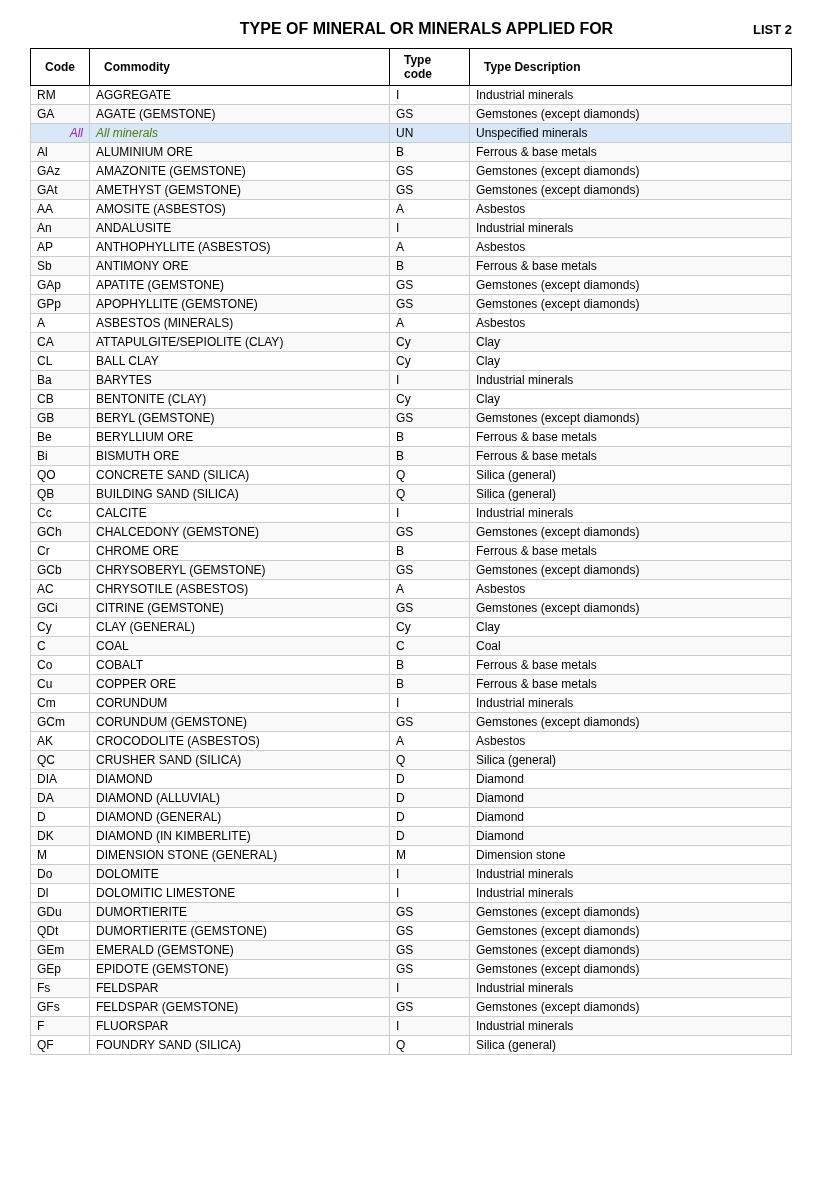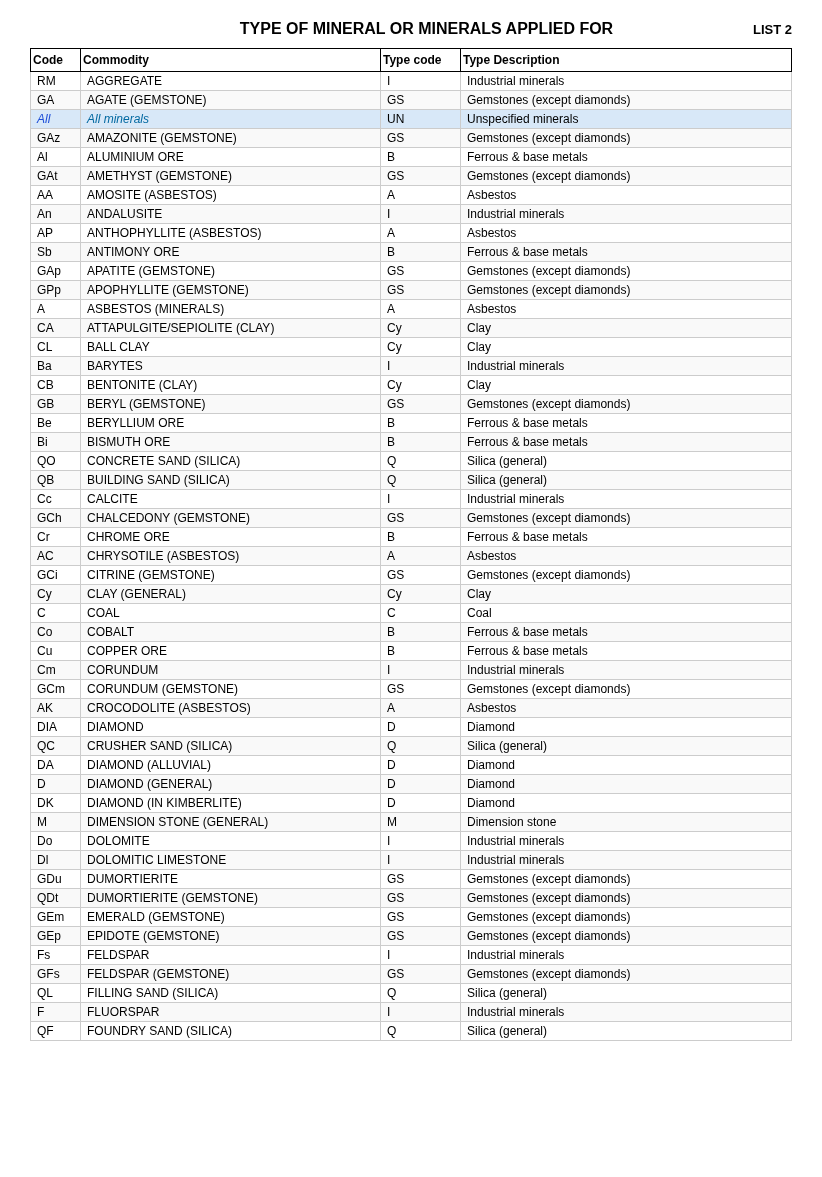"Code" thead tr th { padding: 4px 2px -> 4px 14px }
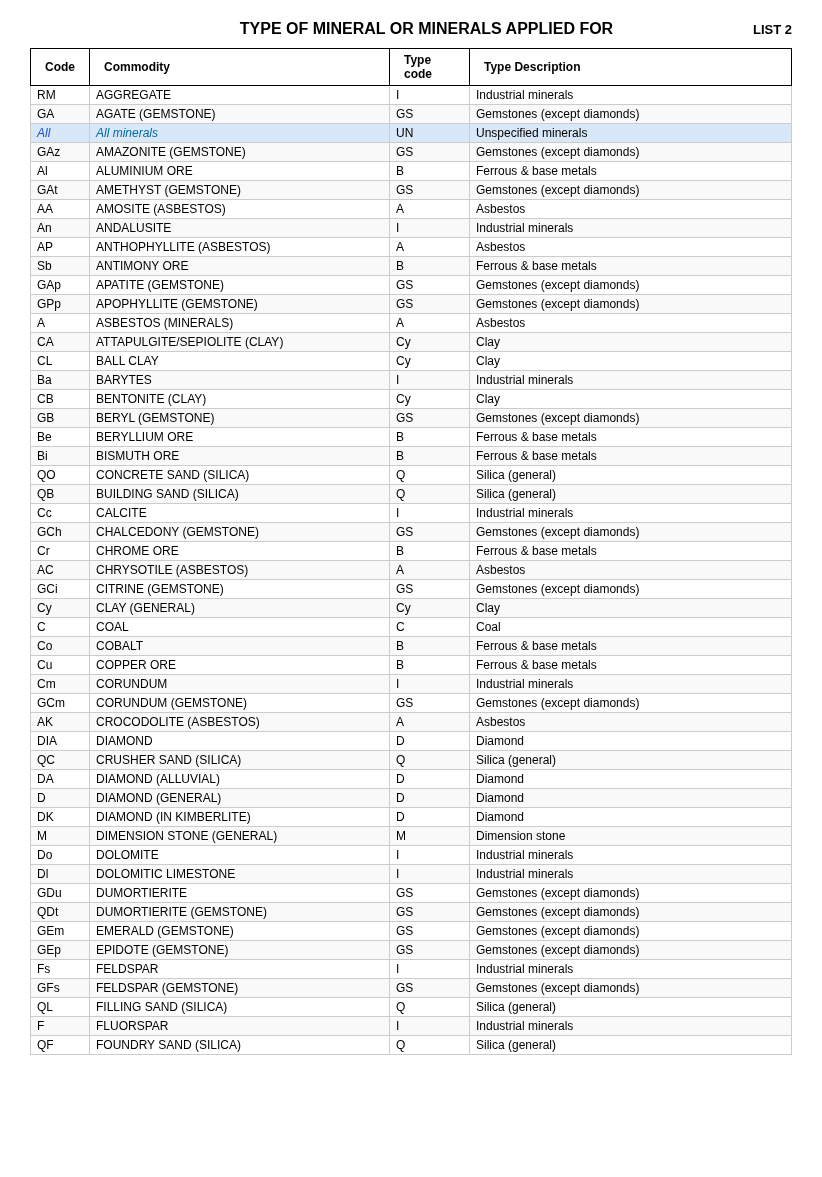"All" td.col-code { color: #1d4ed8 -> #a21caf; text-align: none -> right }
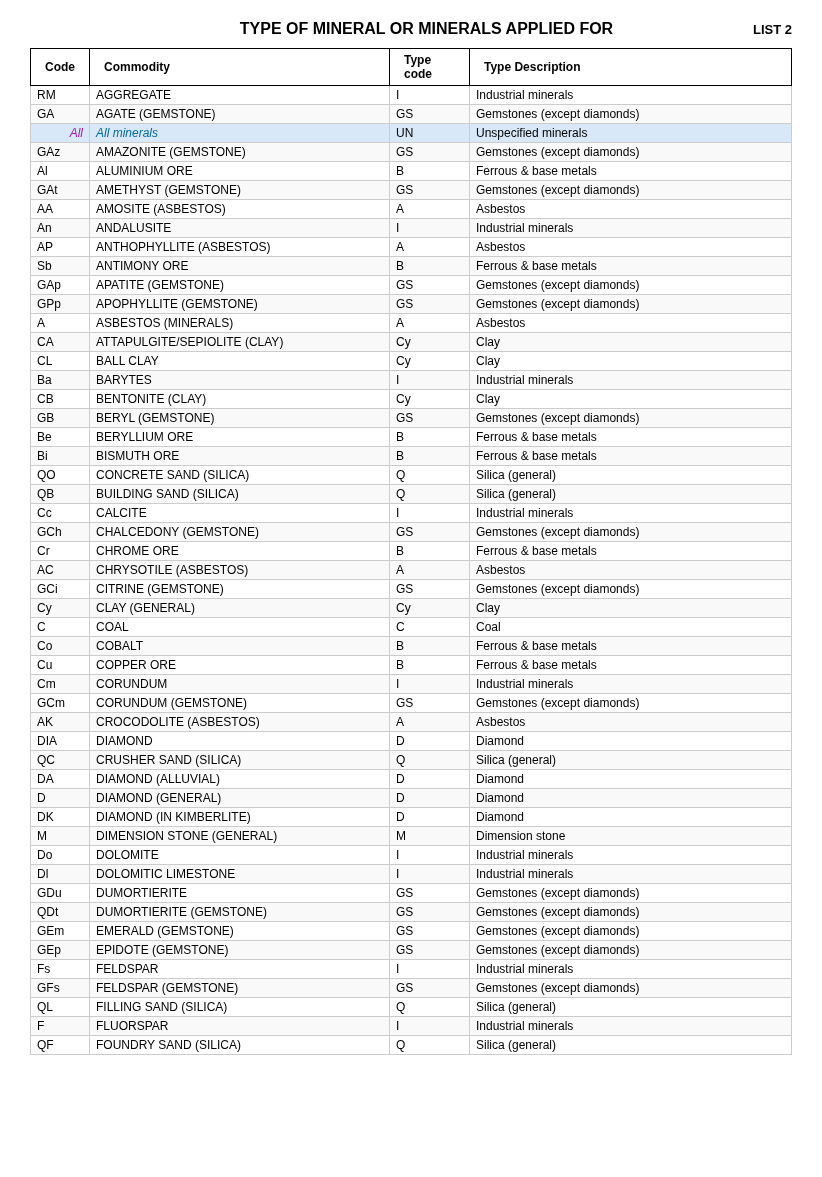"All minerals" td.col-commodity { color: #0369a1 -> #4d7c0f }
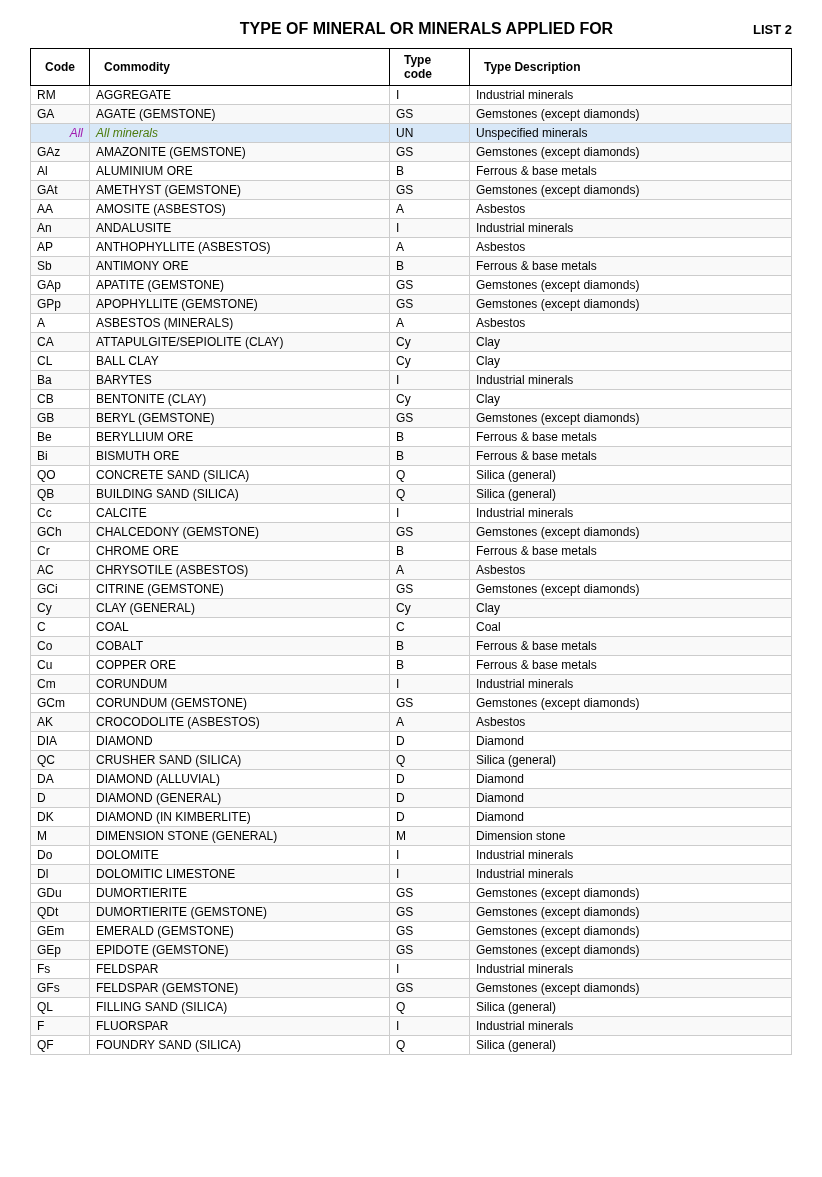"GAz" tr { order: before "Al" -> after "Al" }
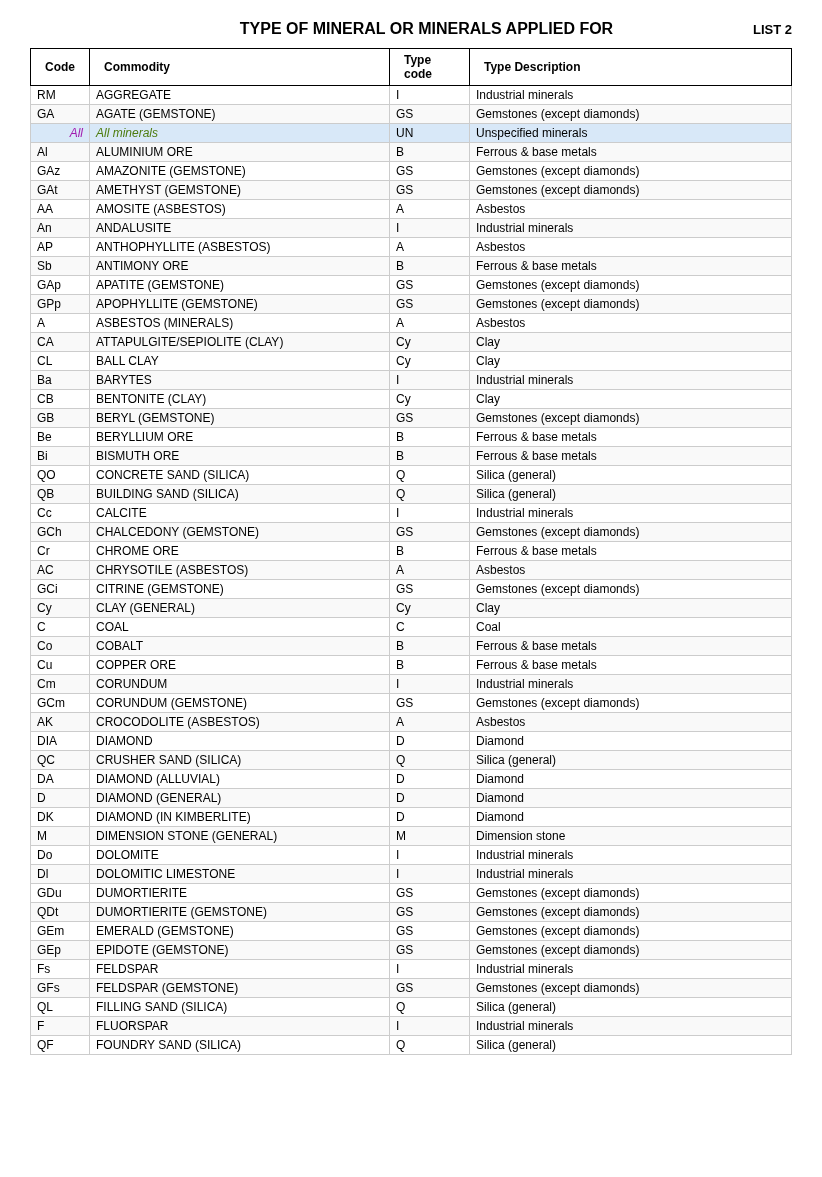"GCb" tr { html: none -> <tr> <td>GCb</td> <td>CHRYSOBERYL (GEMSTONE)</td> <td>GS</td> <td>Gemstones (except diamonds)</td> </tr> }
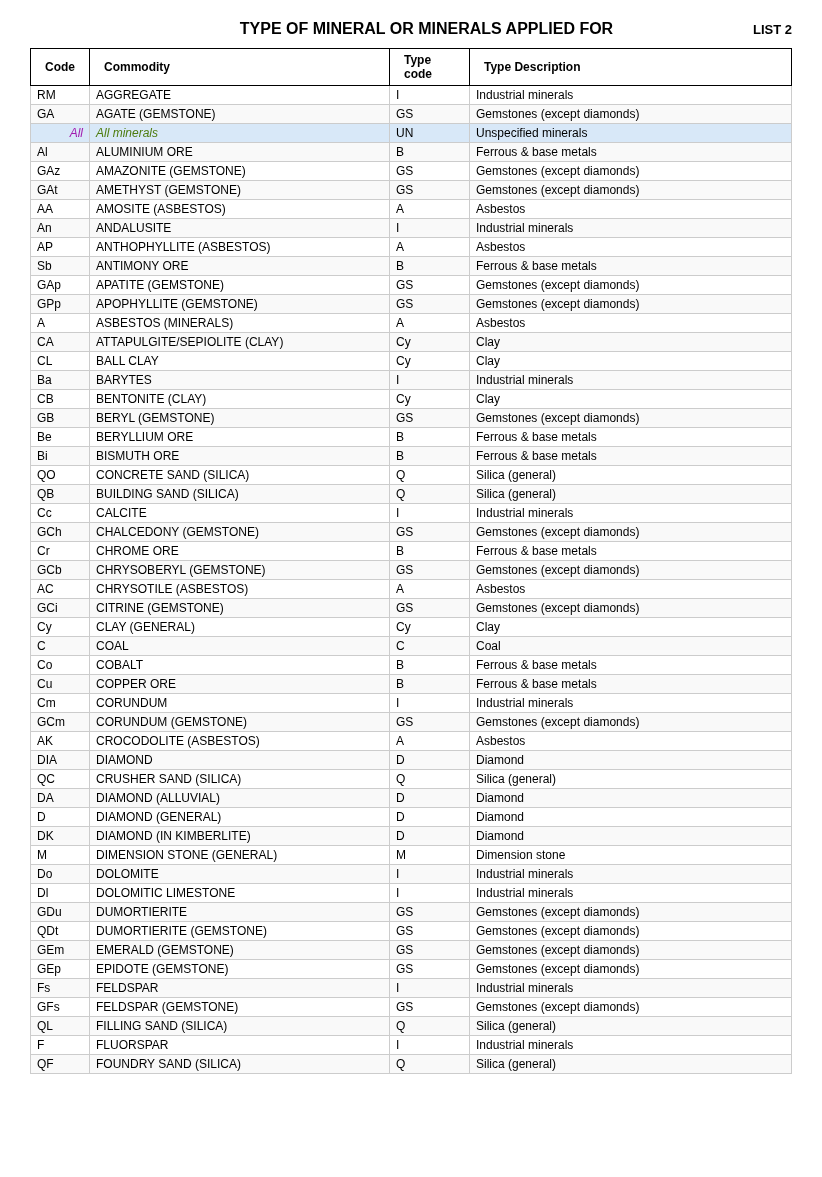"DIA" tr { order: before "QC" -> after "QC" }
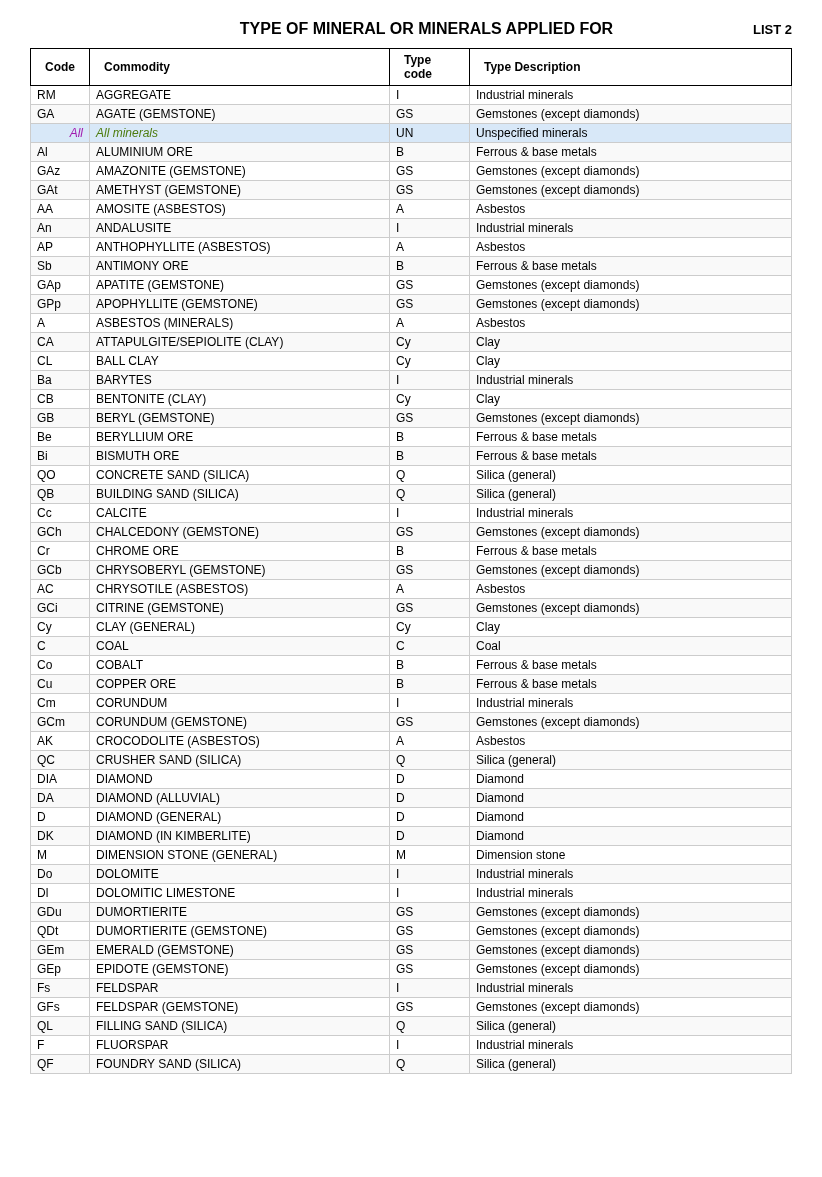"QL" tr { html: <tr> <td>QL</td> <td>FILLING SAND (SILICA)</td> <td>Q</td> <td>Silica (general)</td> </tr> -> none }
